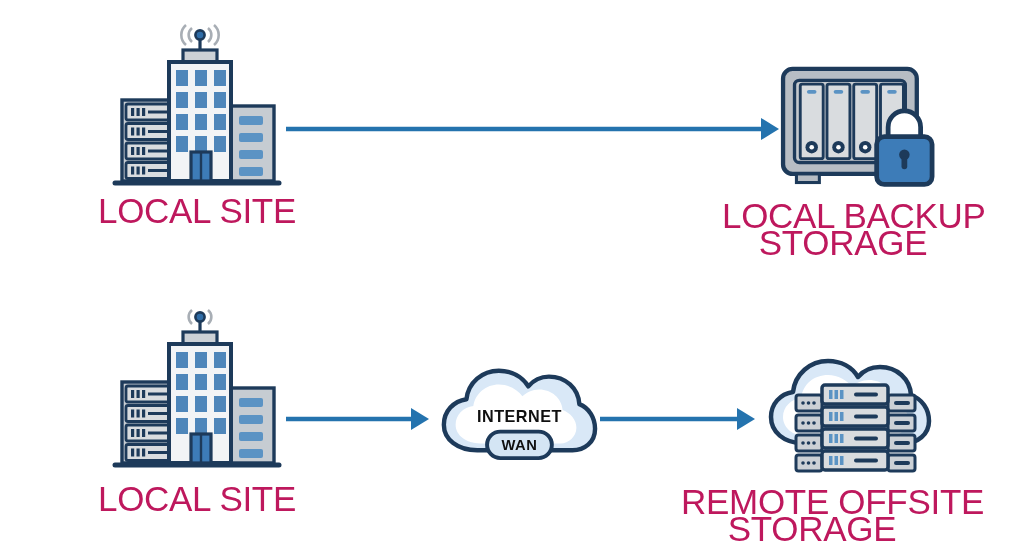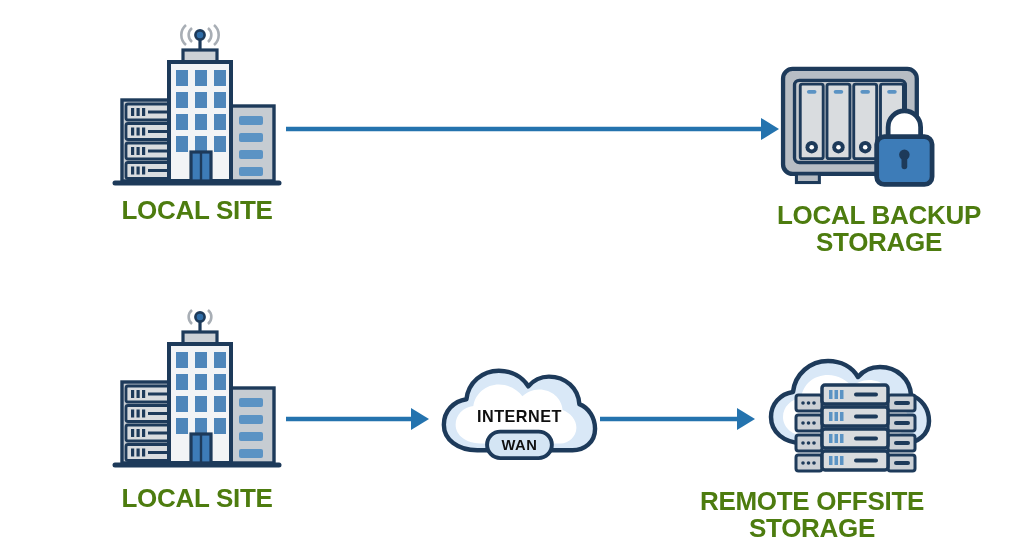"LOCAL SITE" .caption { color: #4d7c0f -> #be185d; font-size: 26px -> 35px; font-weight: 700 -> 400 }
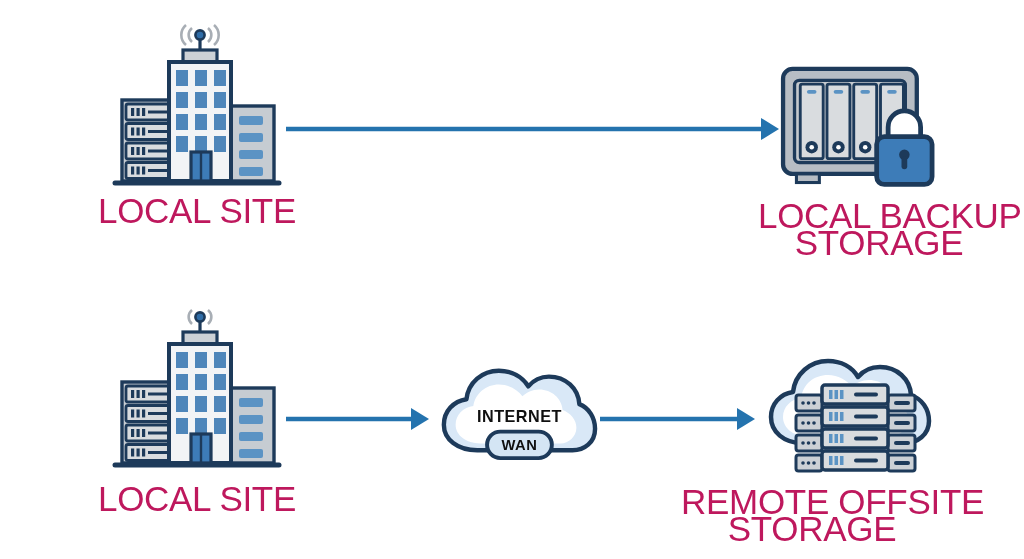"LOCAL BACKUP" div.caption { left: 758px -> 722px }
